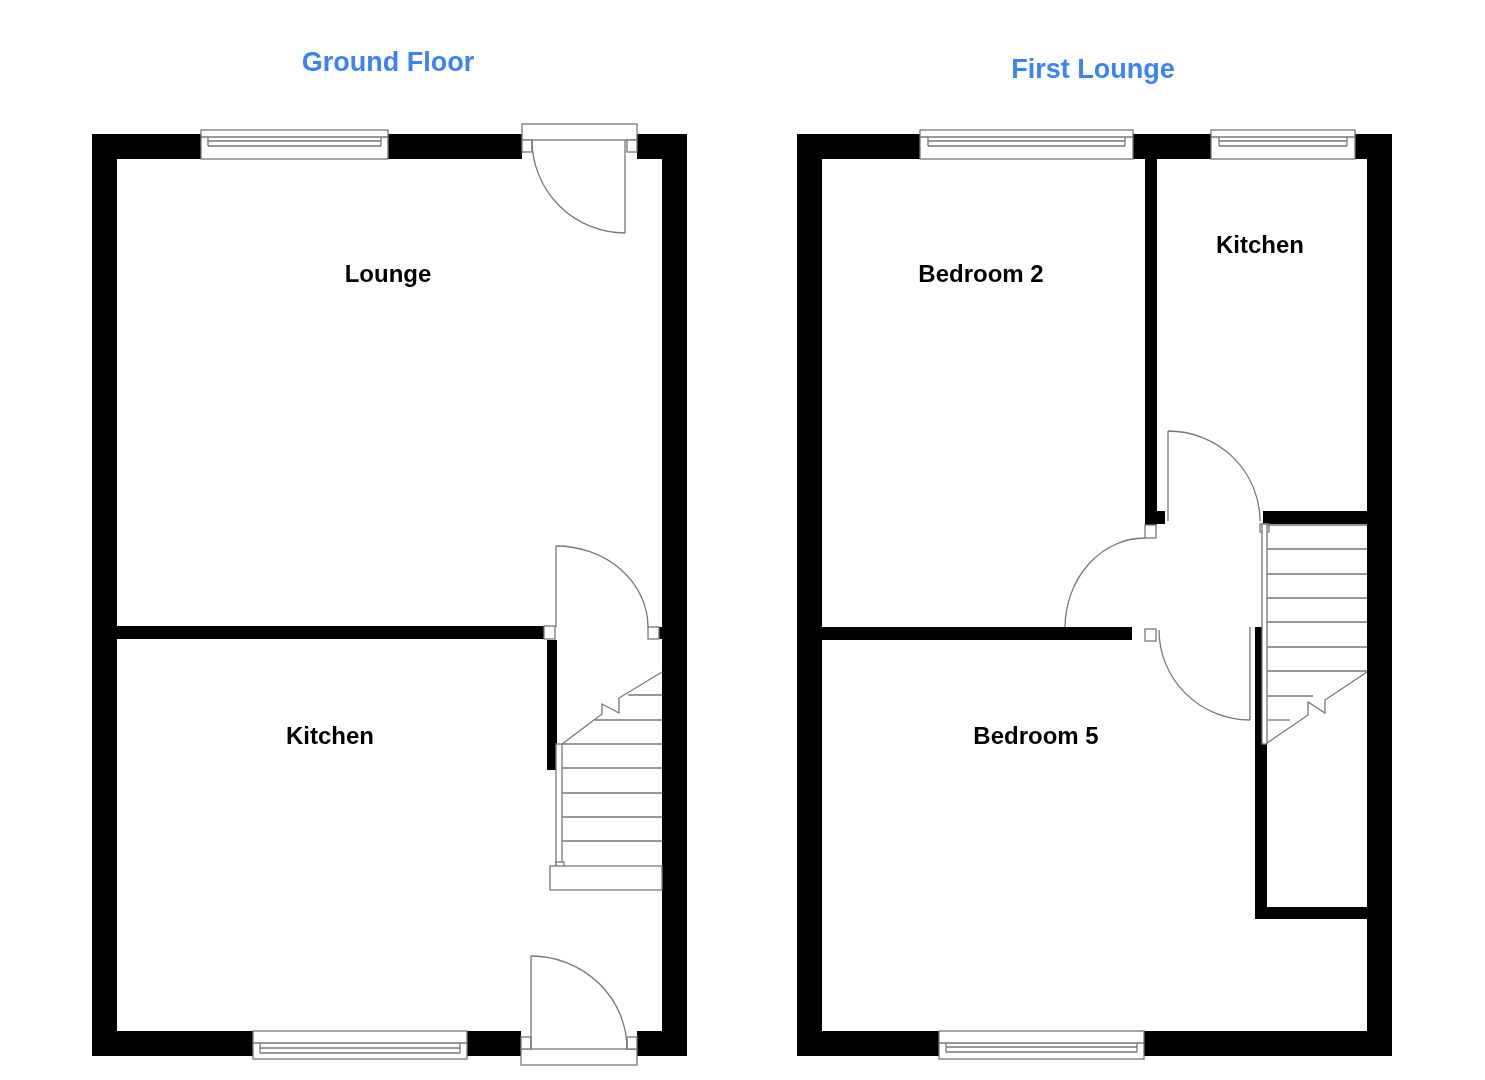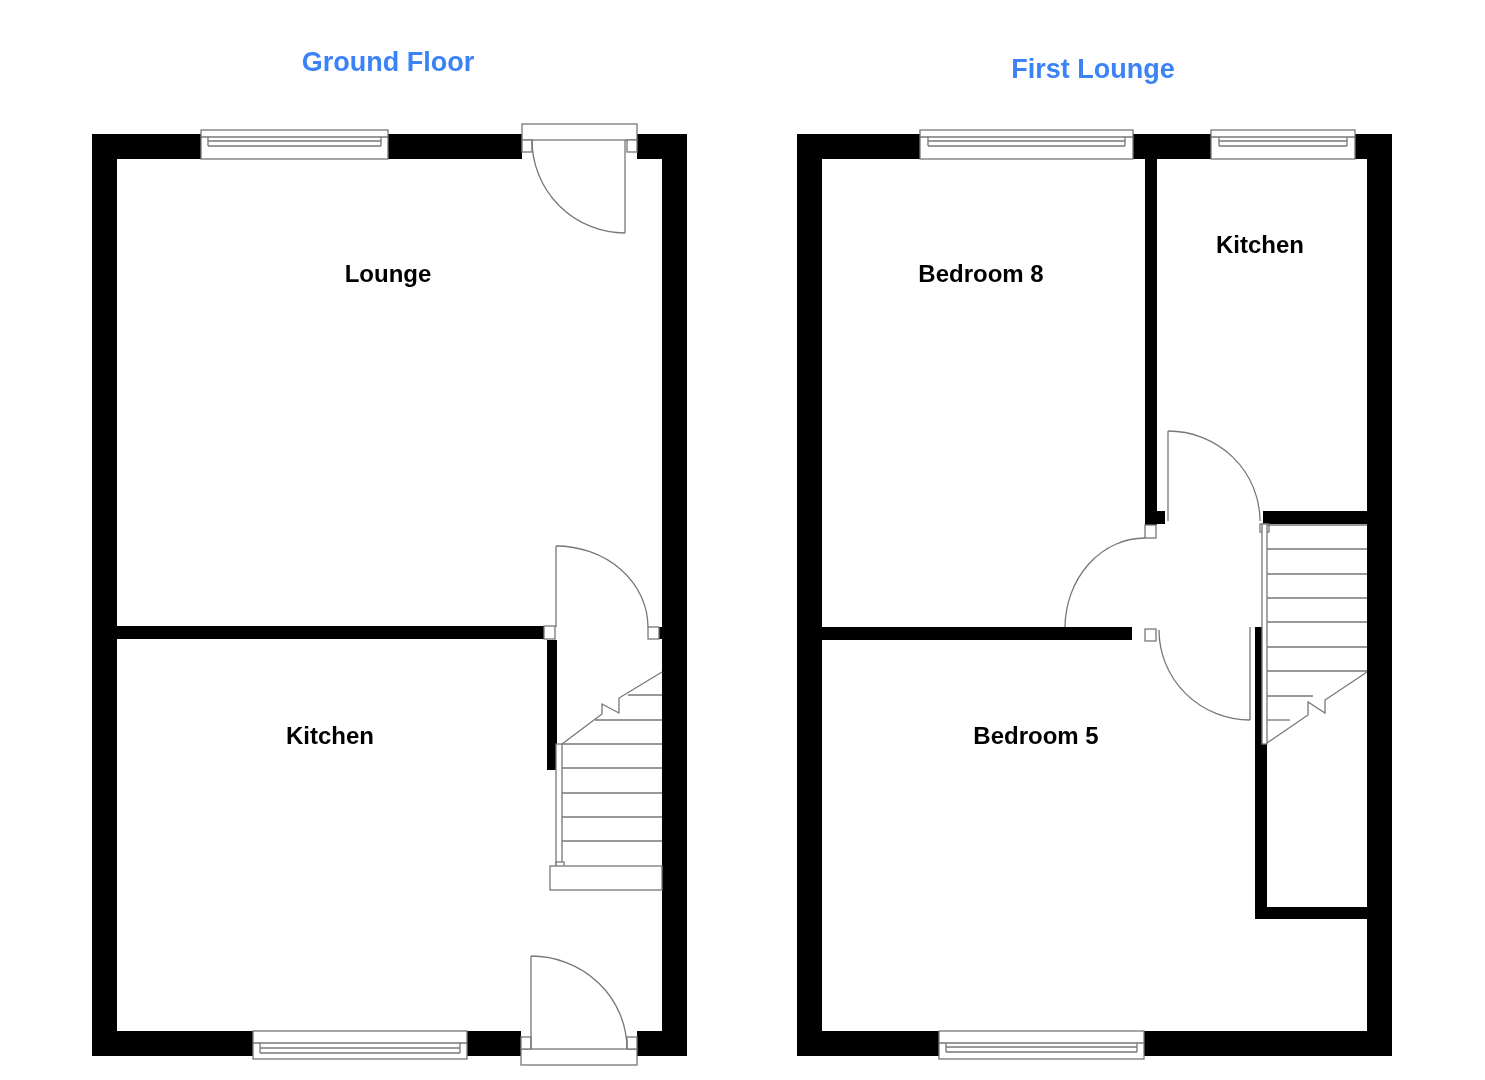"Bedroom 8" div.room-label { text: 8 -> 2 }
